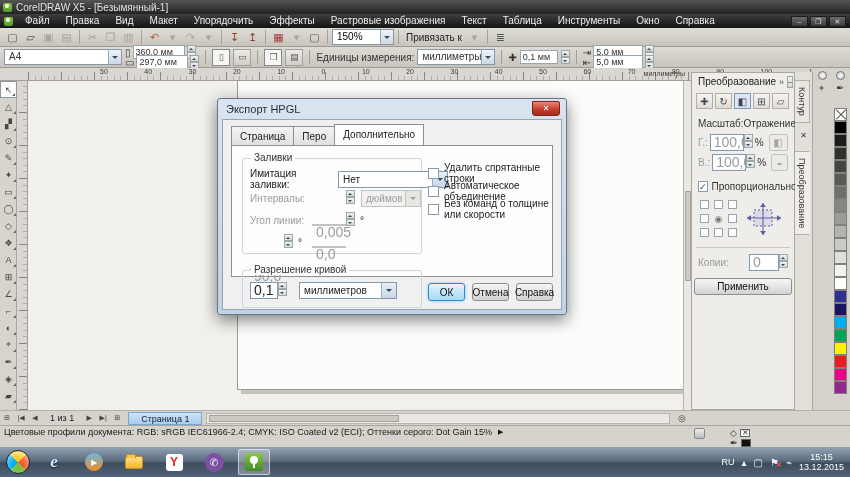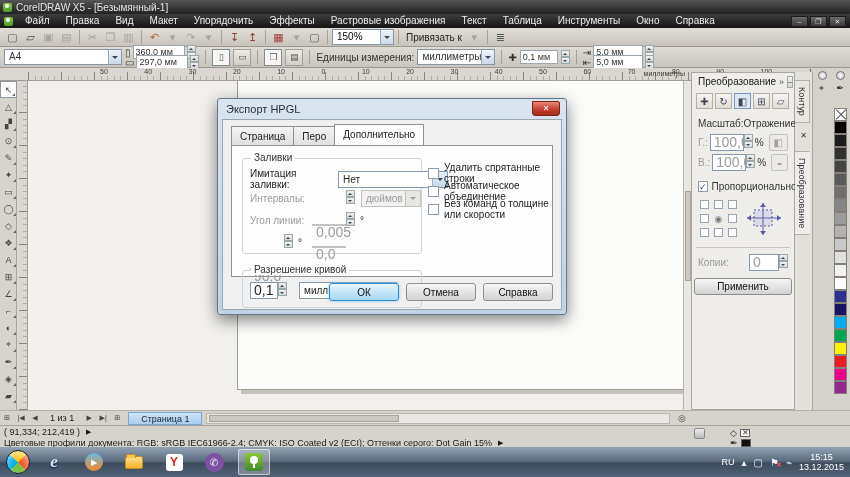"ОК" .dlg-buttons .btn { width: 70px -> 37px }
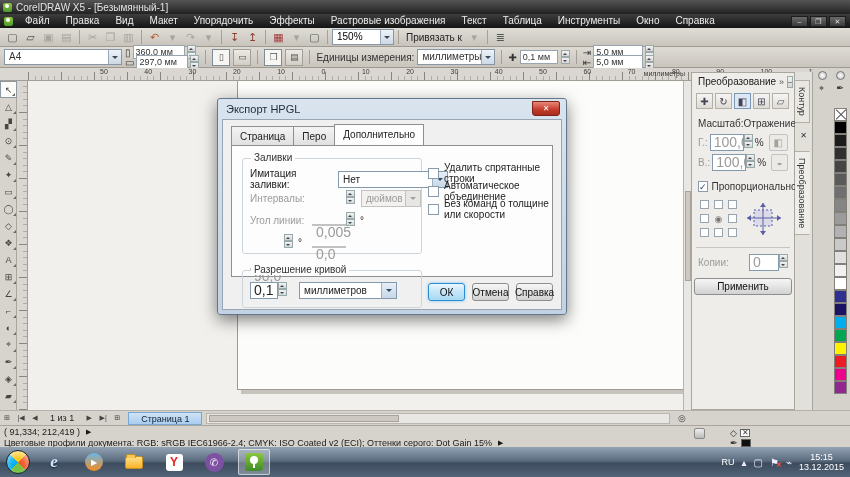"( 91,334; 212,419 )" div.st-row { html: <div> <span>( 91,334; 212,419 )</span> <span>▶</span> </div> -> none }
